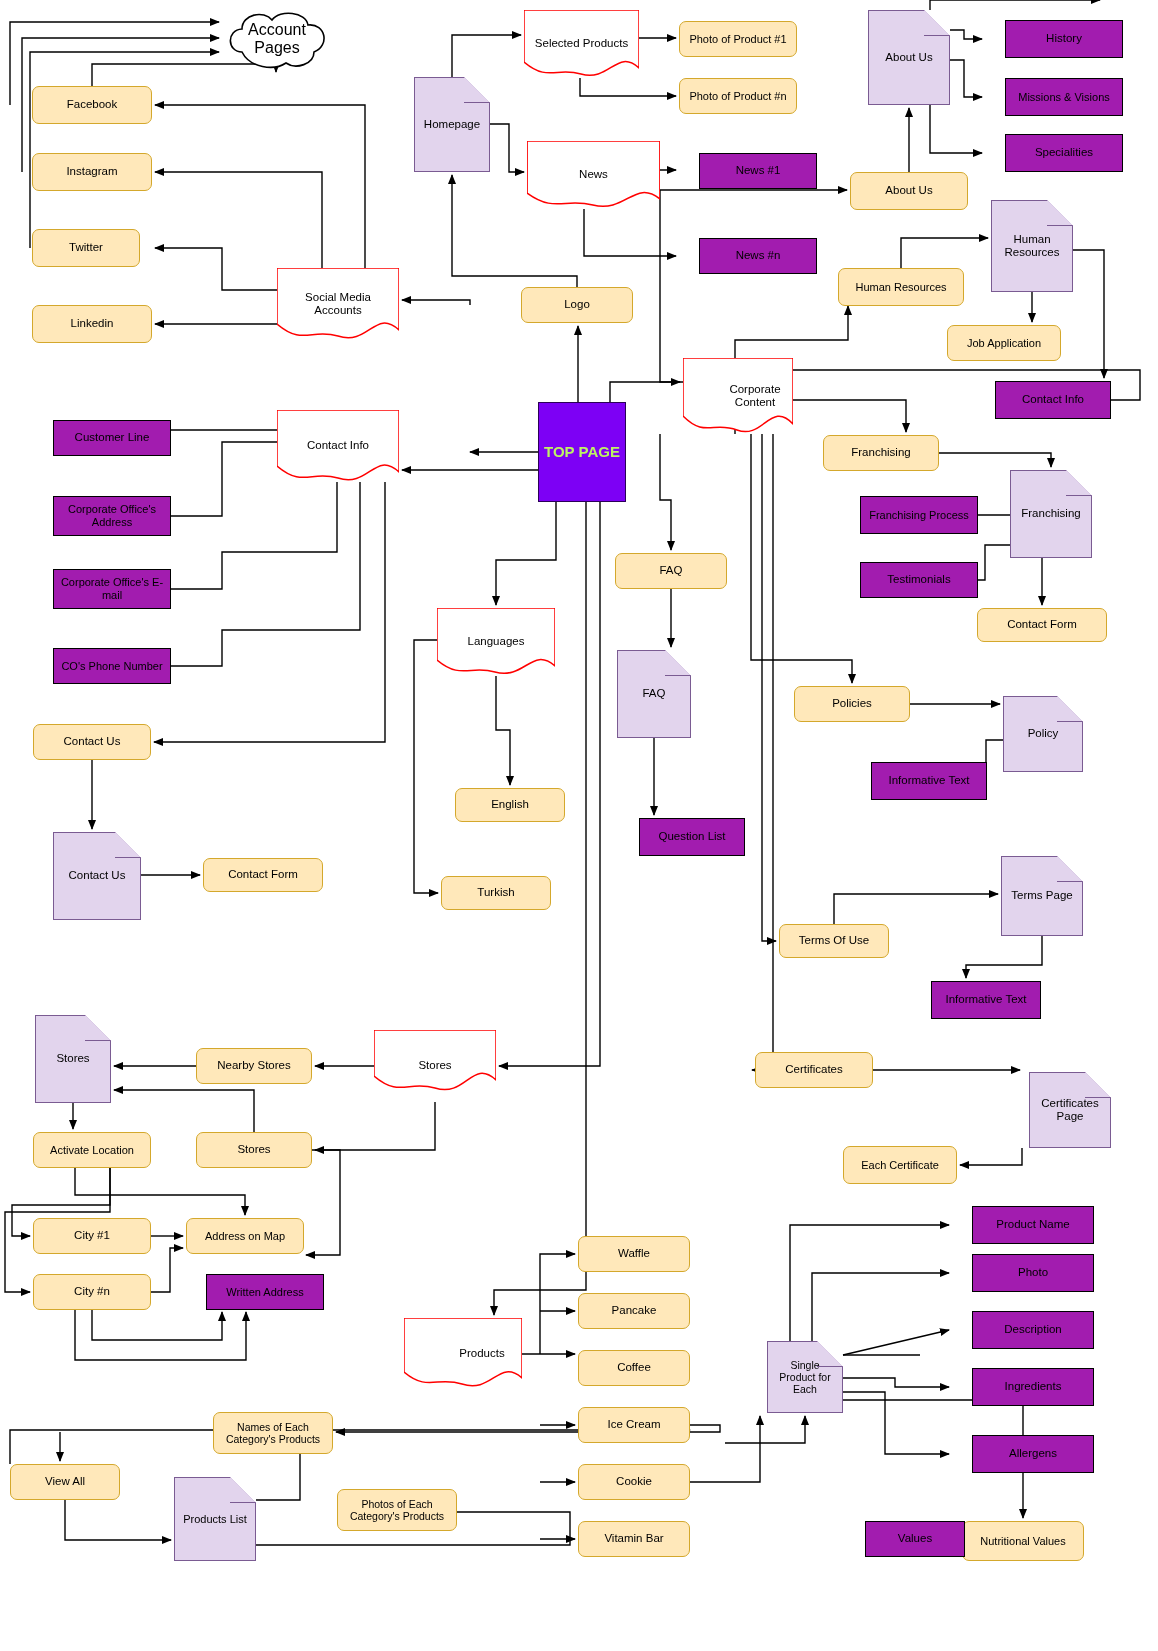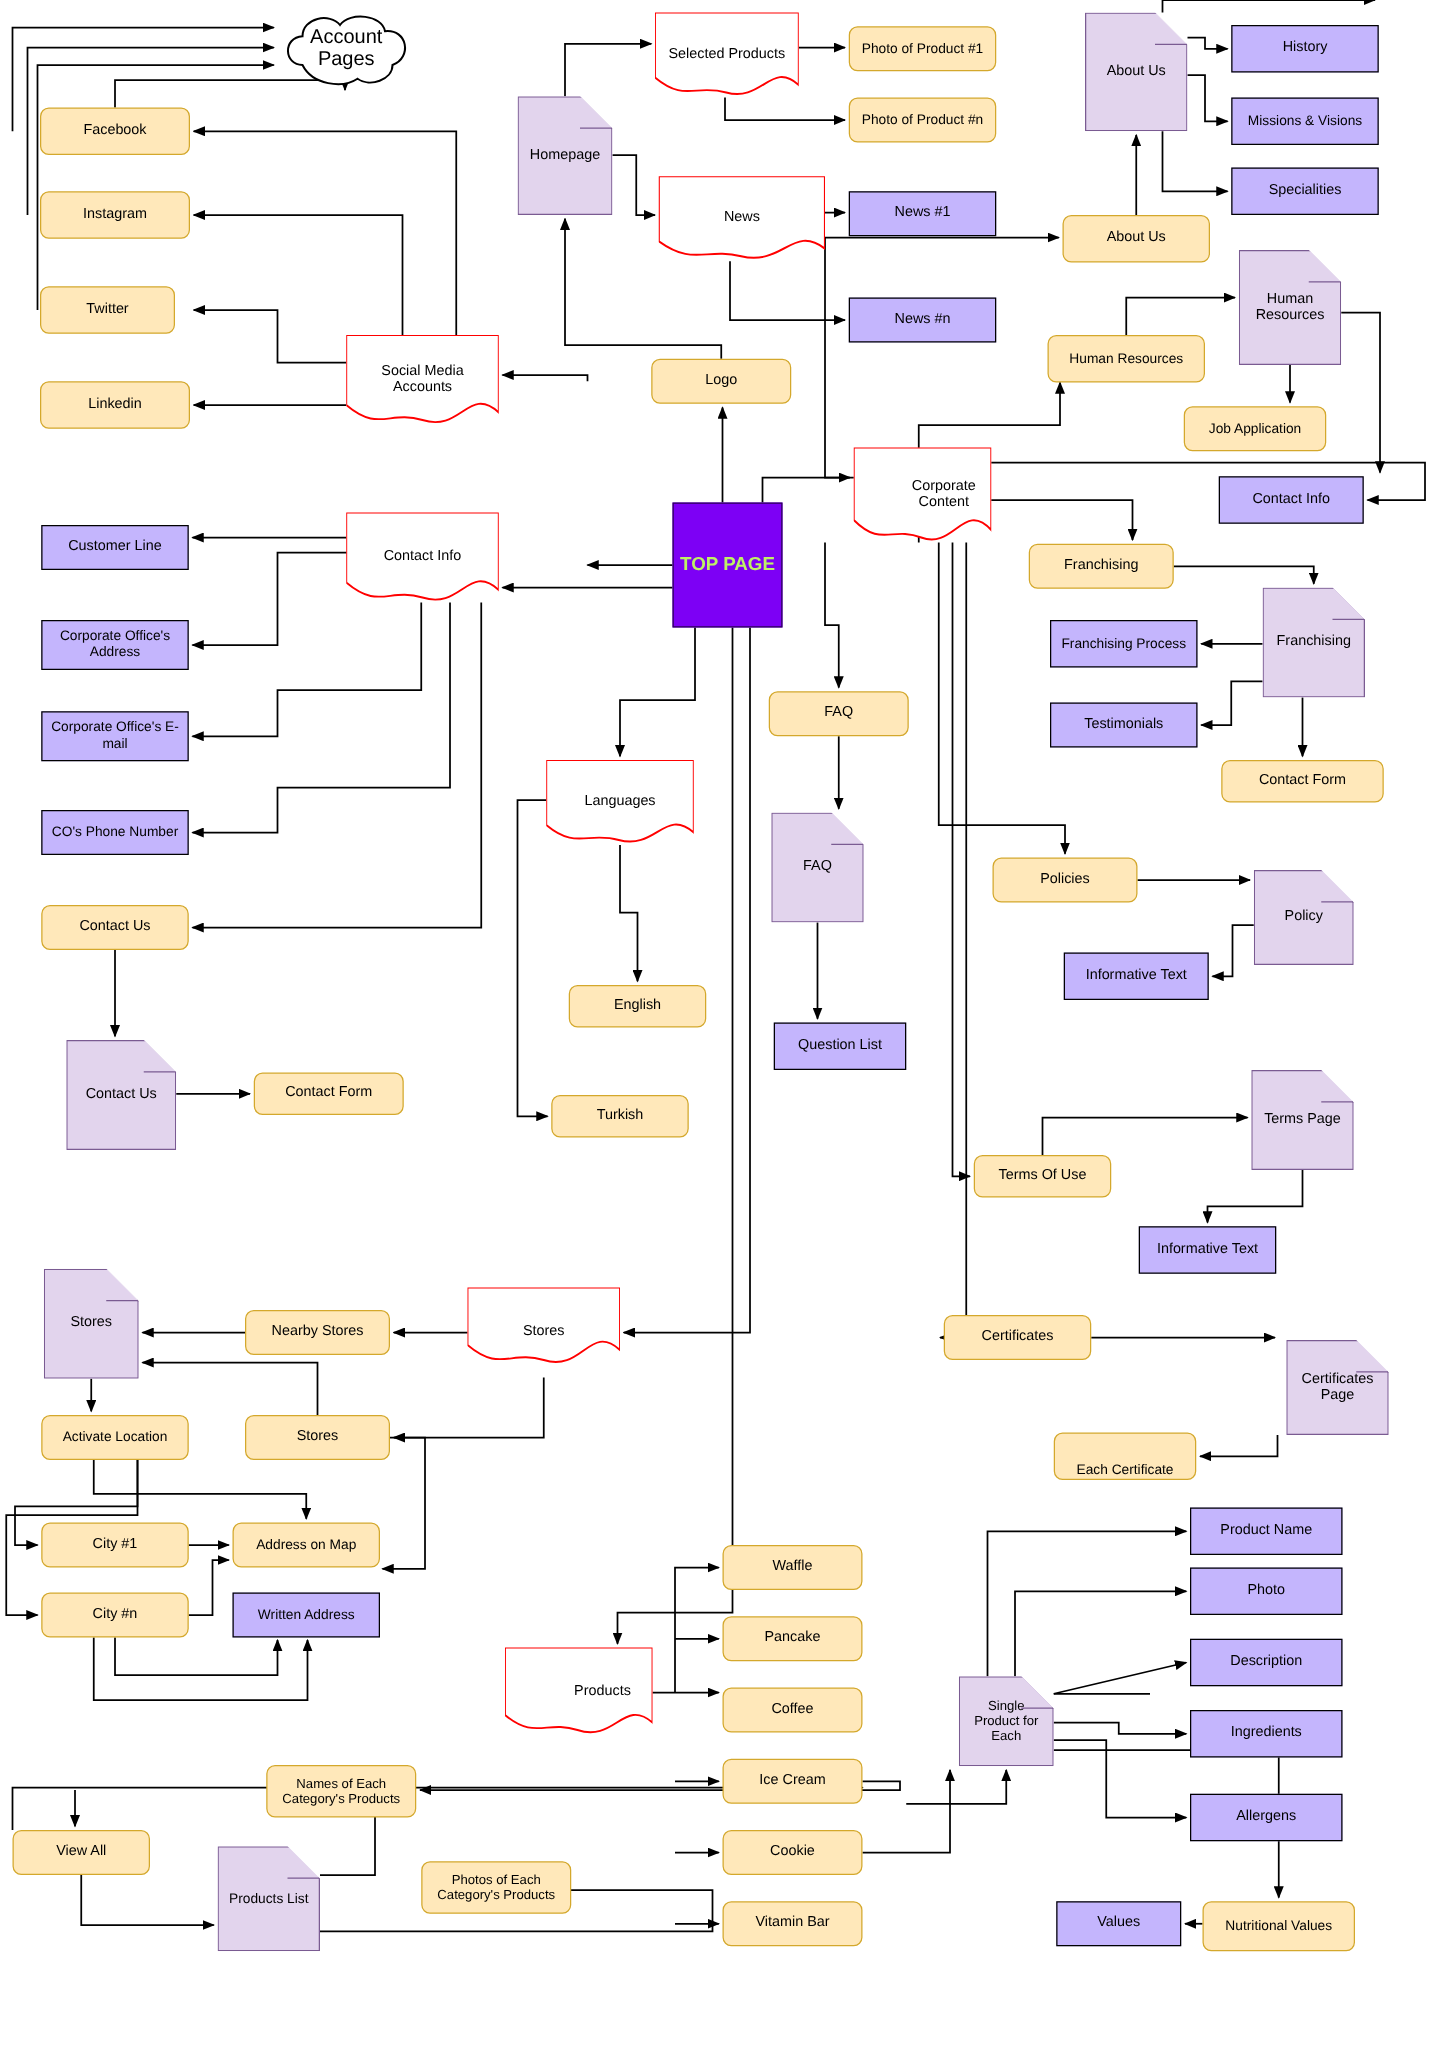"History" .n-white { background: #c4b5fd -> #a21caf; margin-left: none -> 20px }
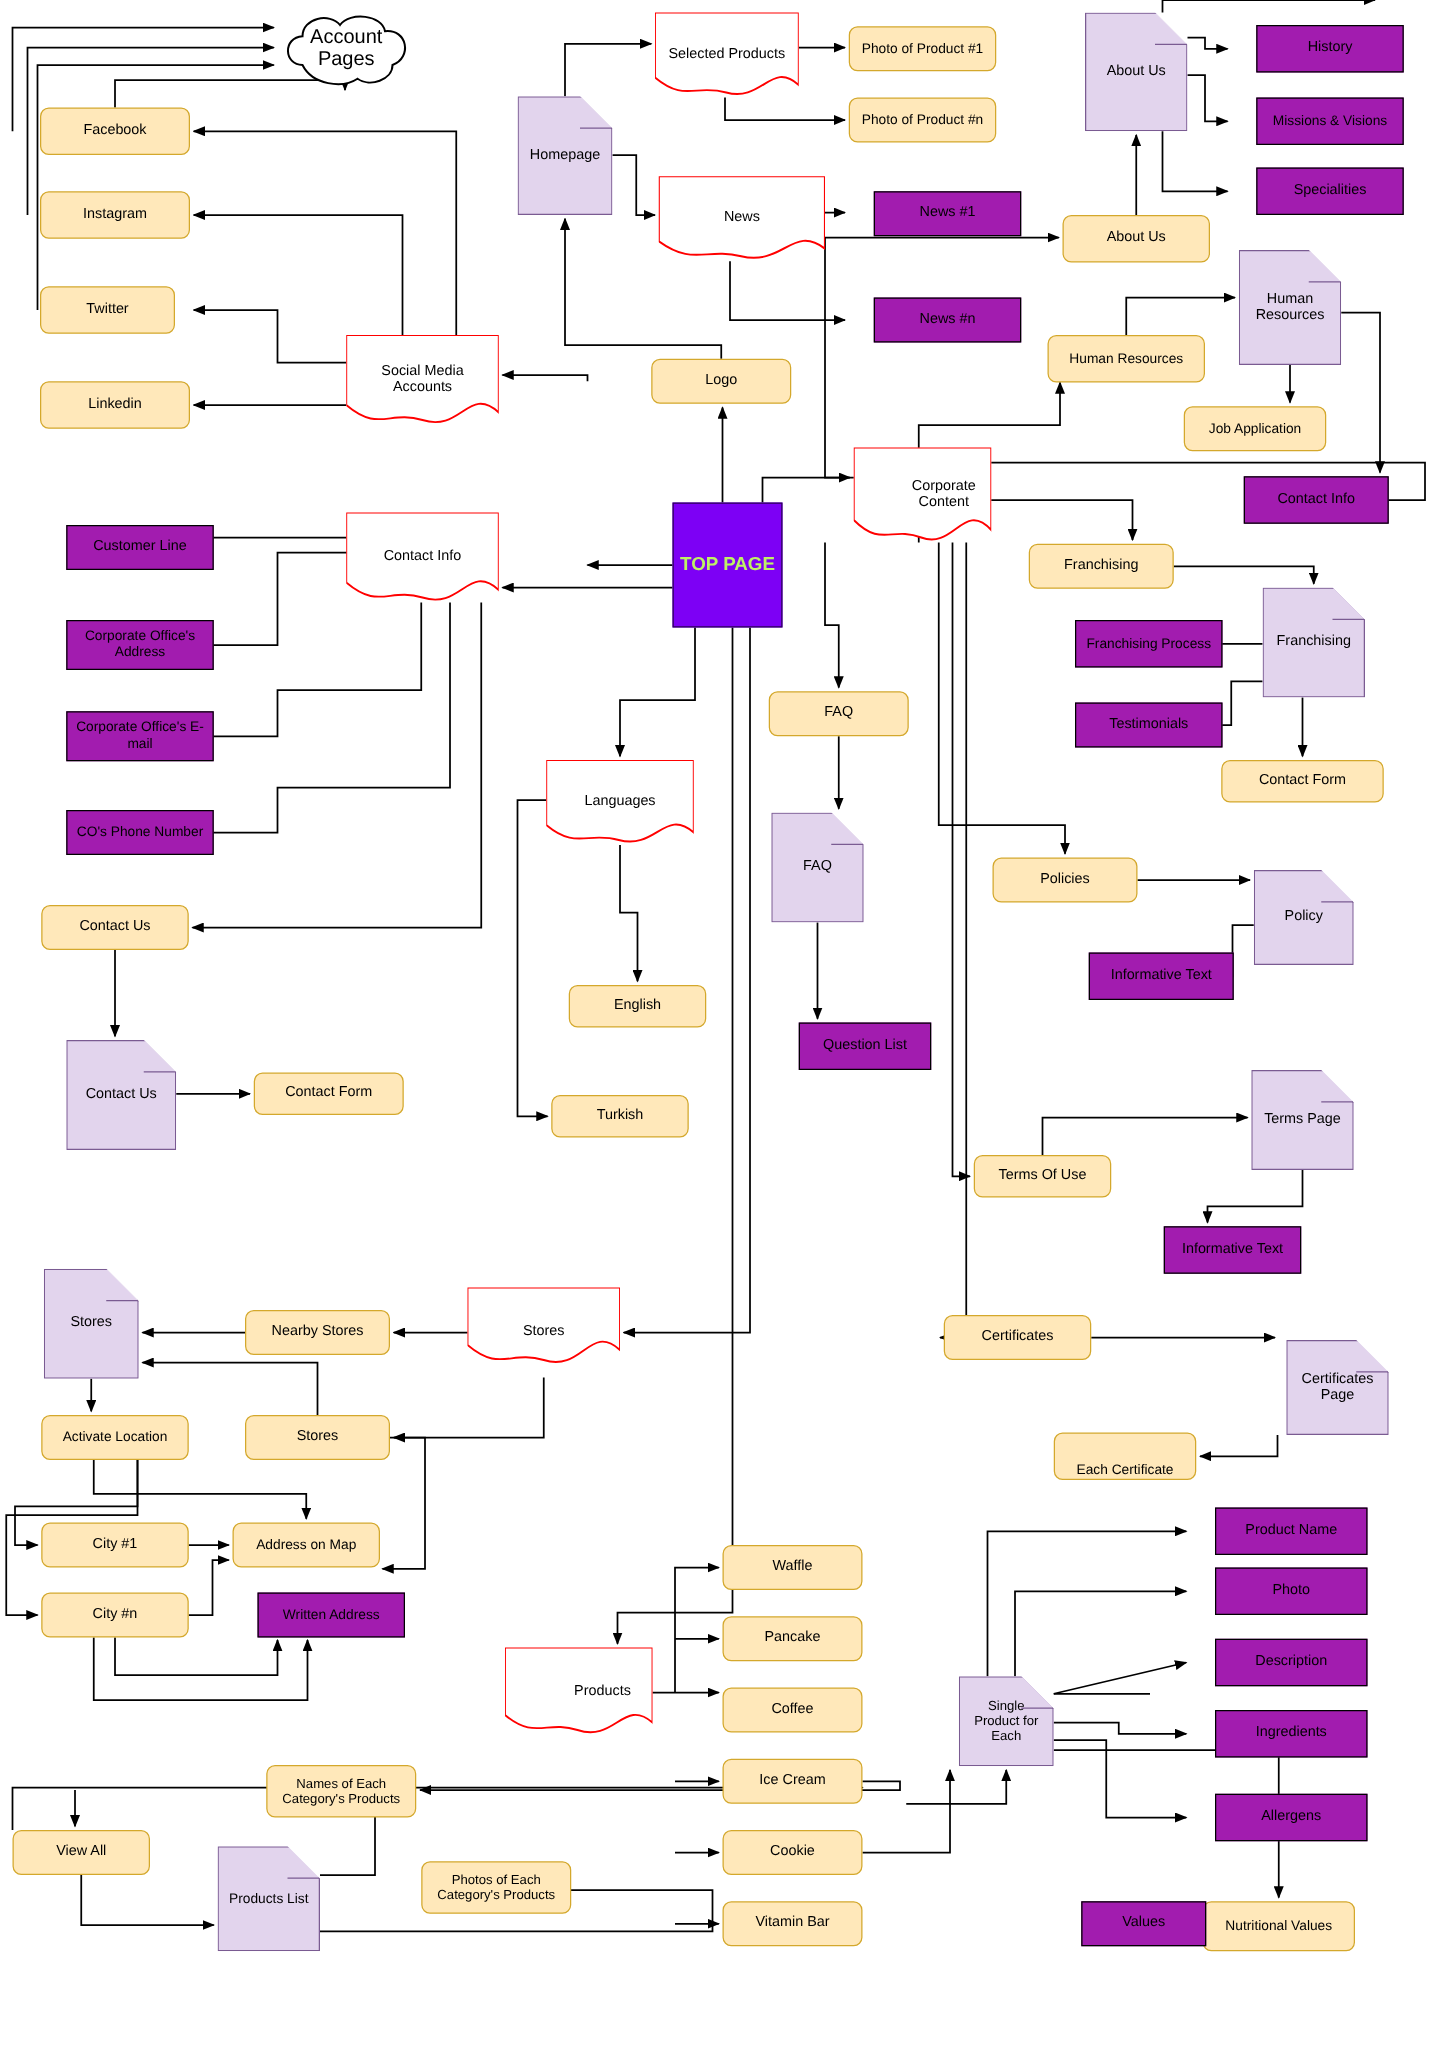"Each Certificate" div.node { align-items: flex-end -> none }
